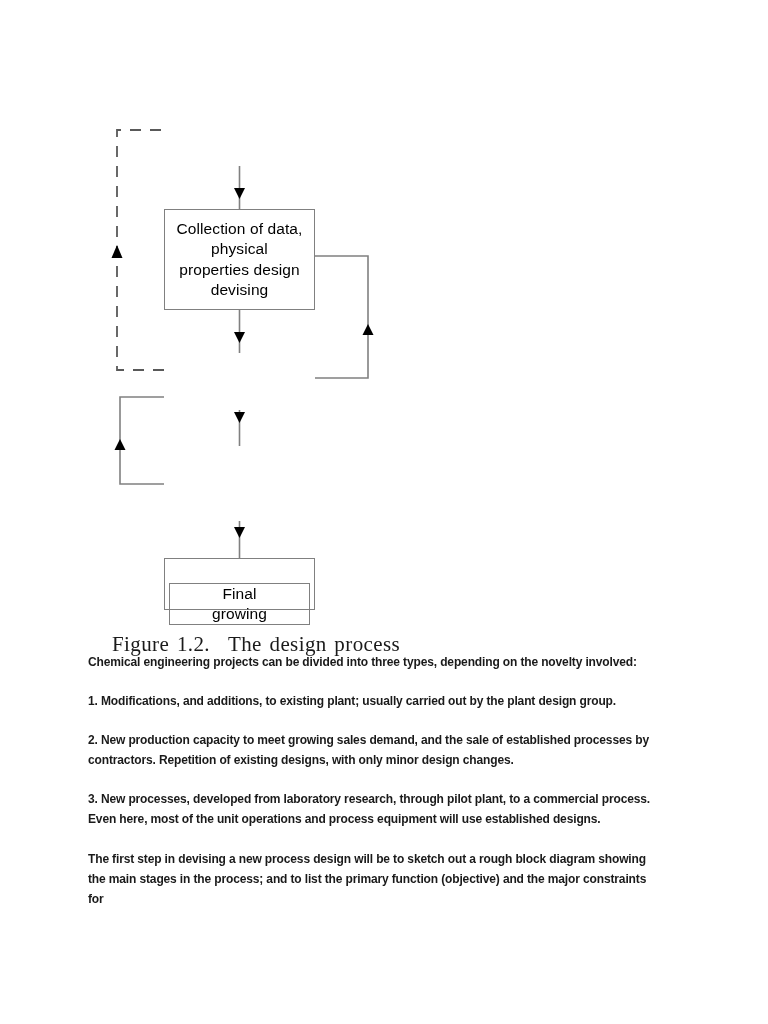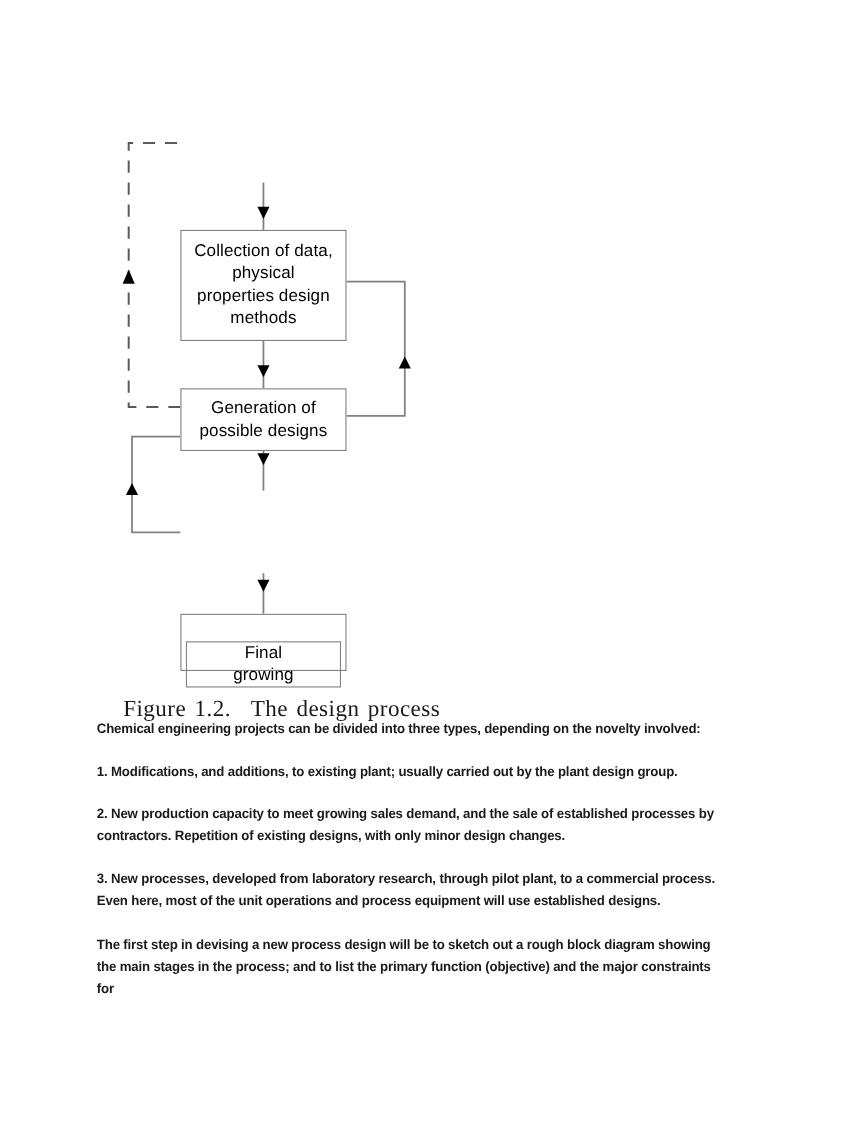"Collection of data," div.node-box { text: methods -> devising }
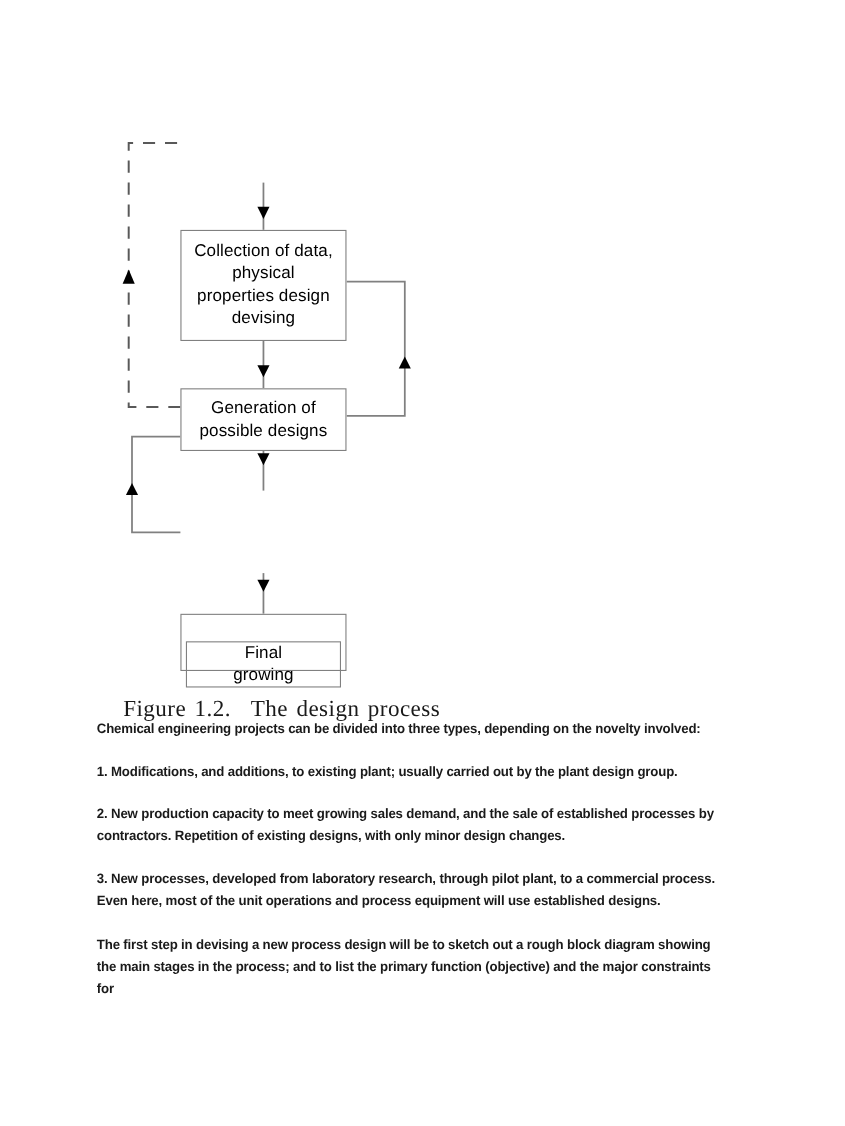"Generation of" div.node-box { html: <div>Generation of possible designs</div> -> none }
